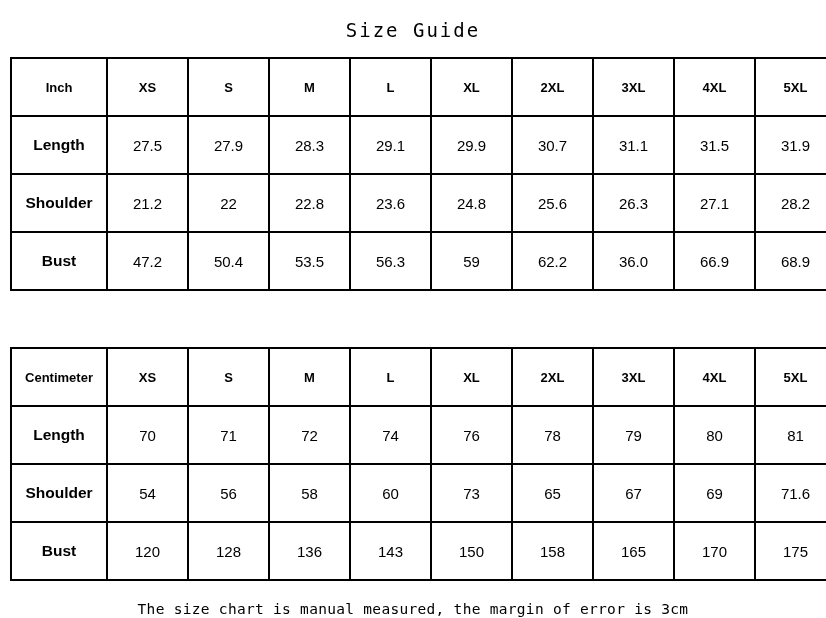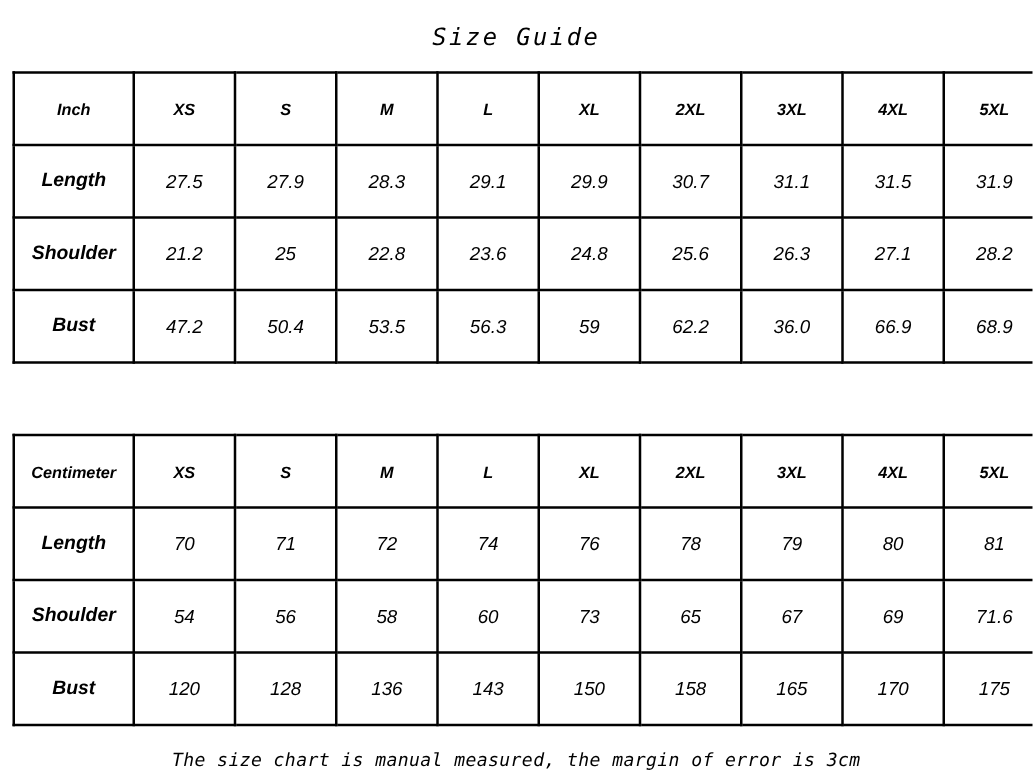"Size Guide" .page { font-style: italic -> none }
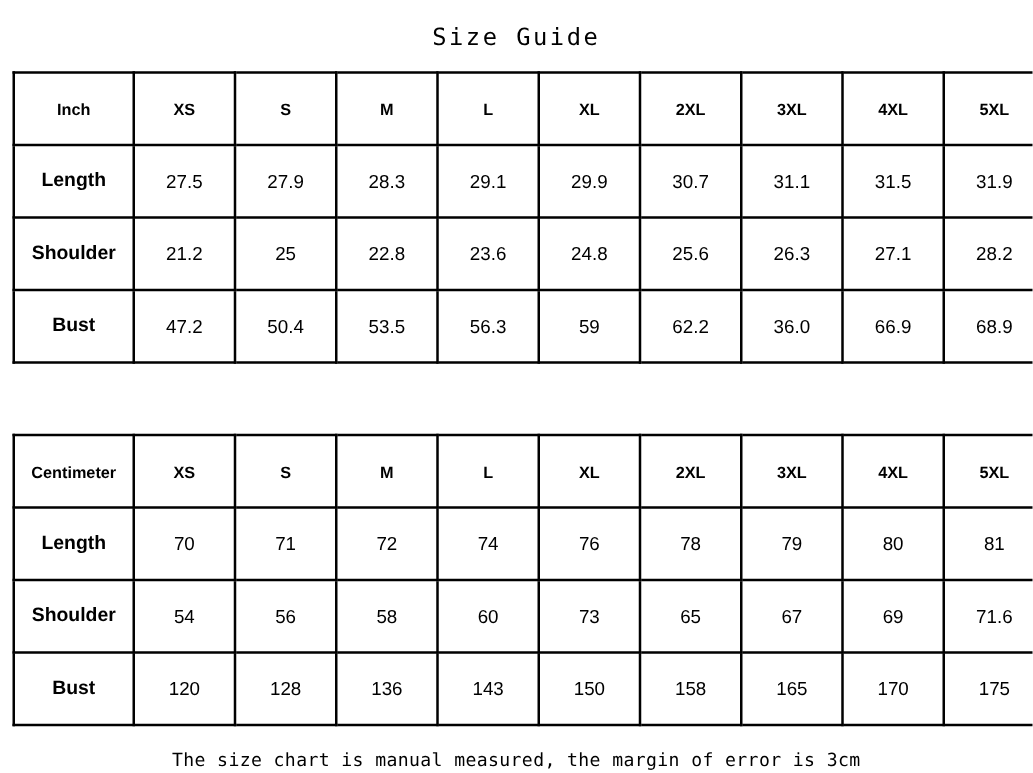"25" td { text: 25 -> 22 }
